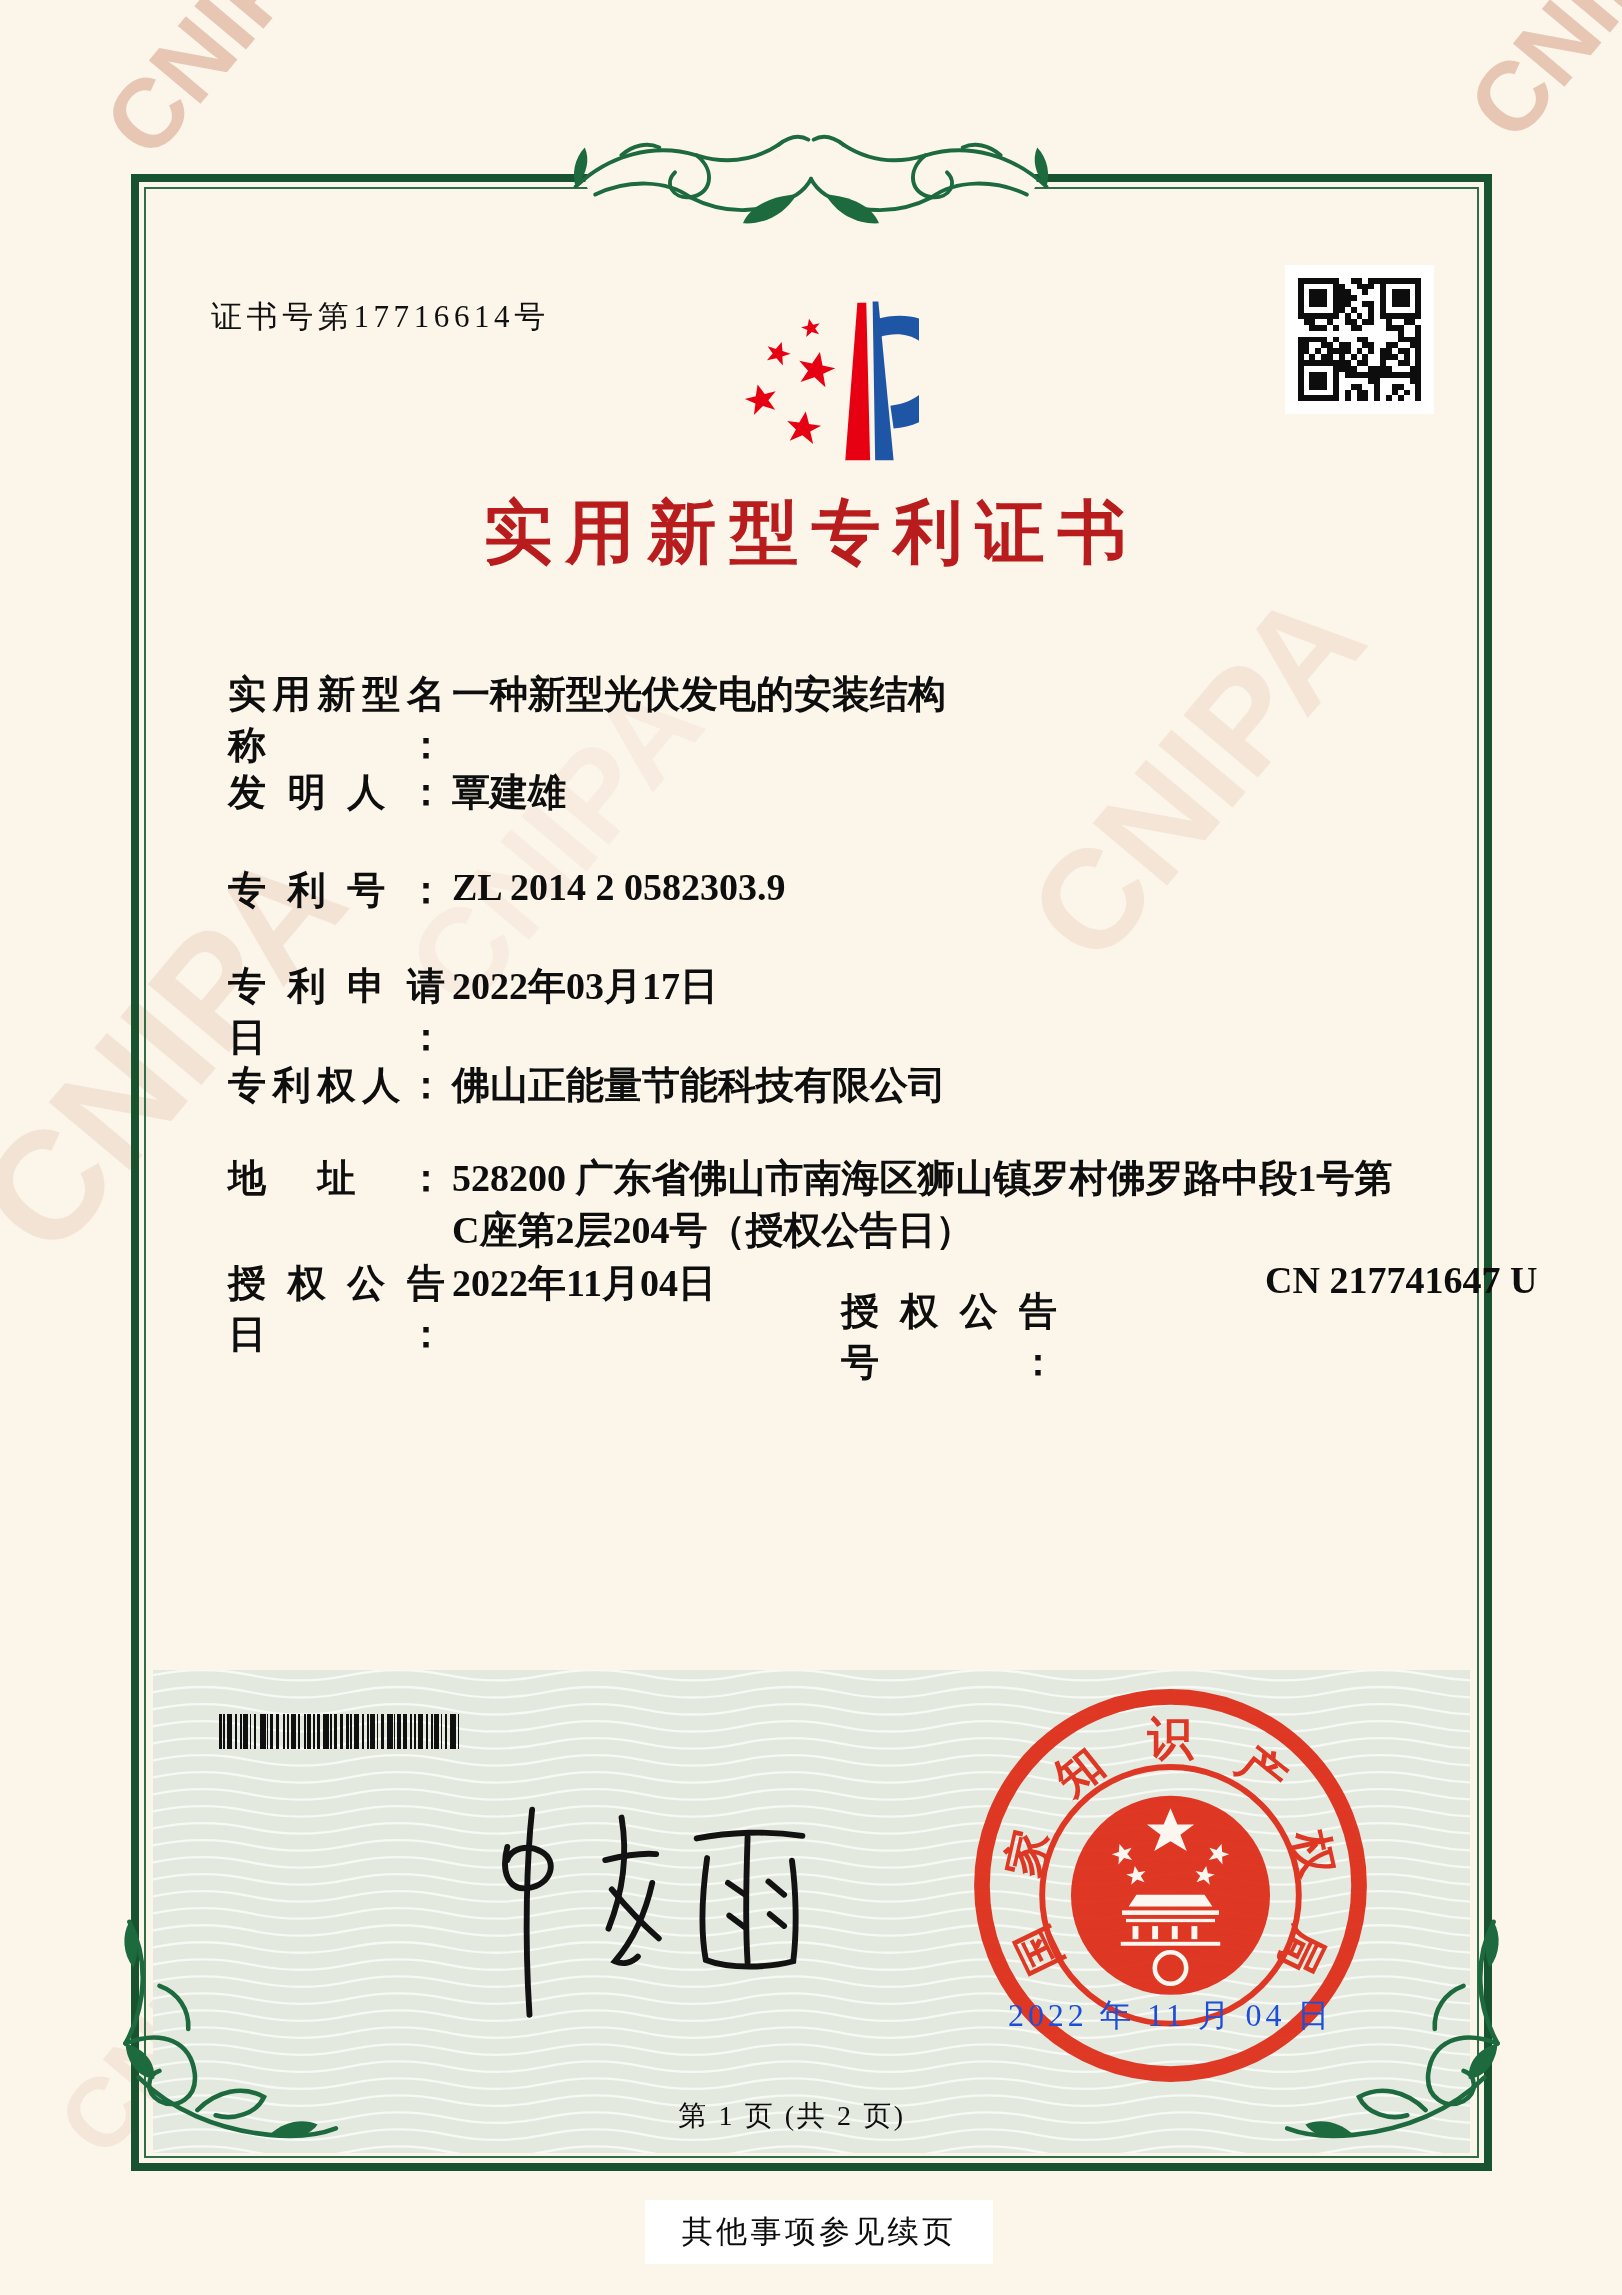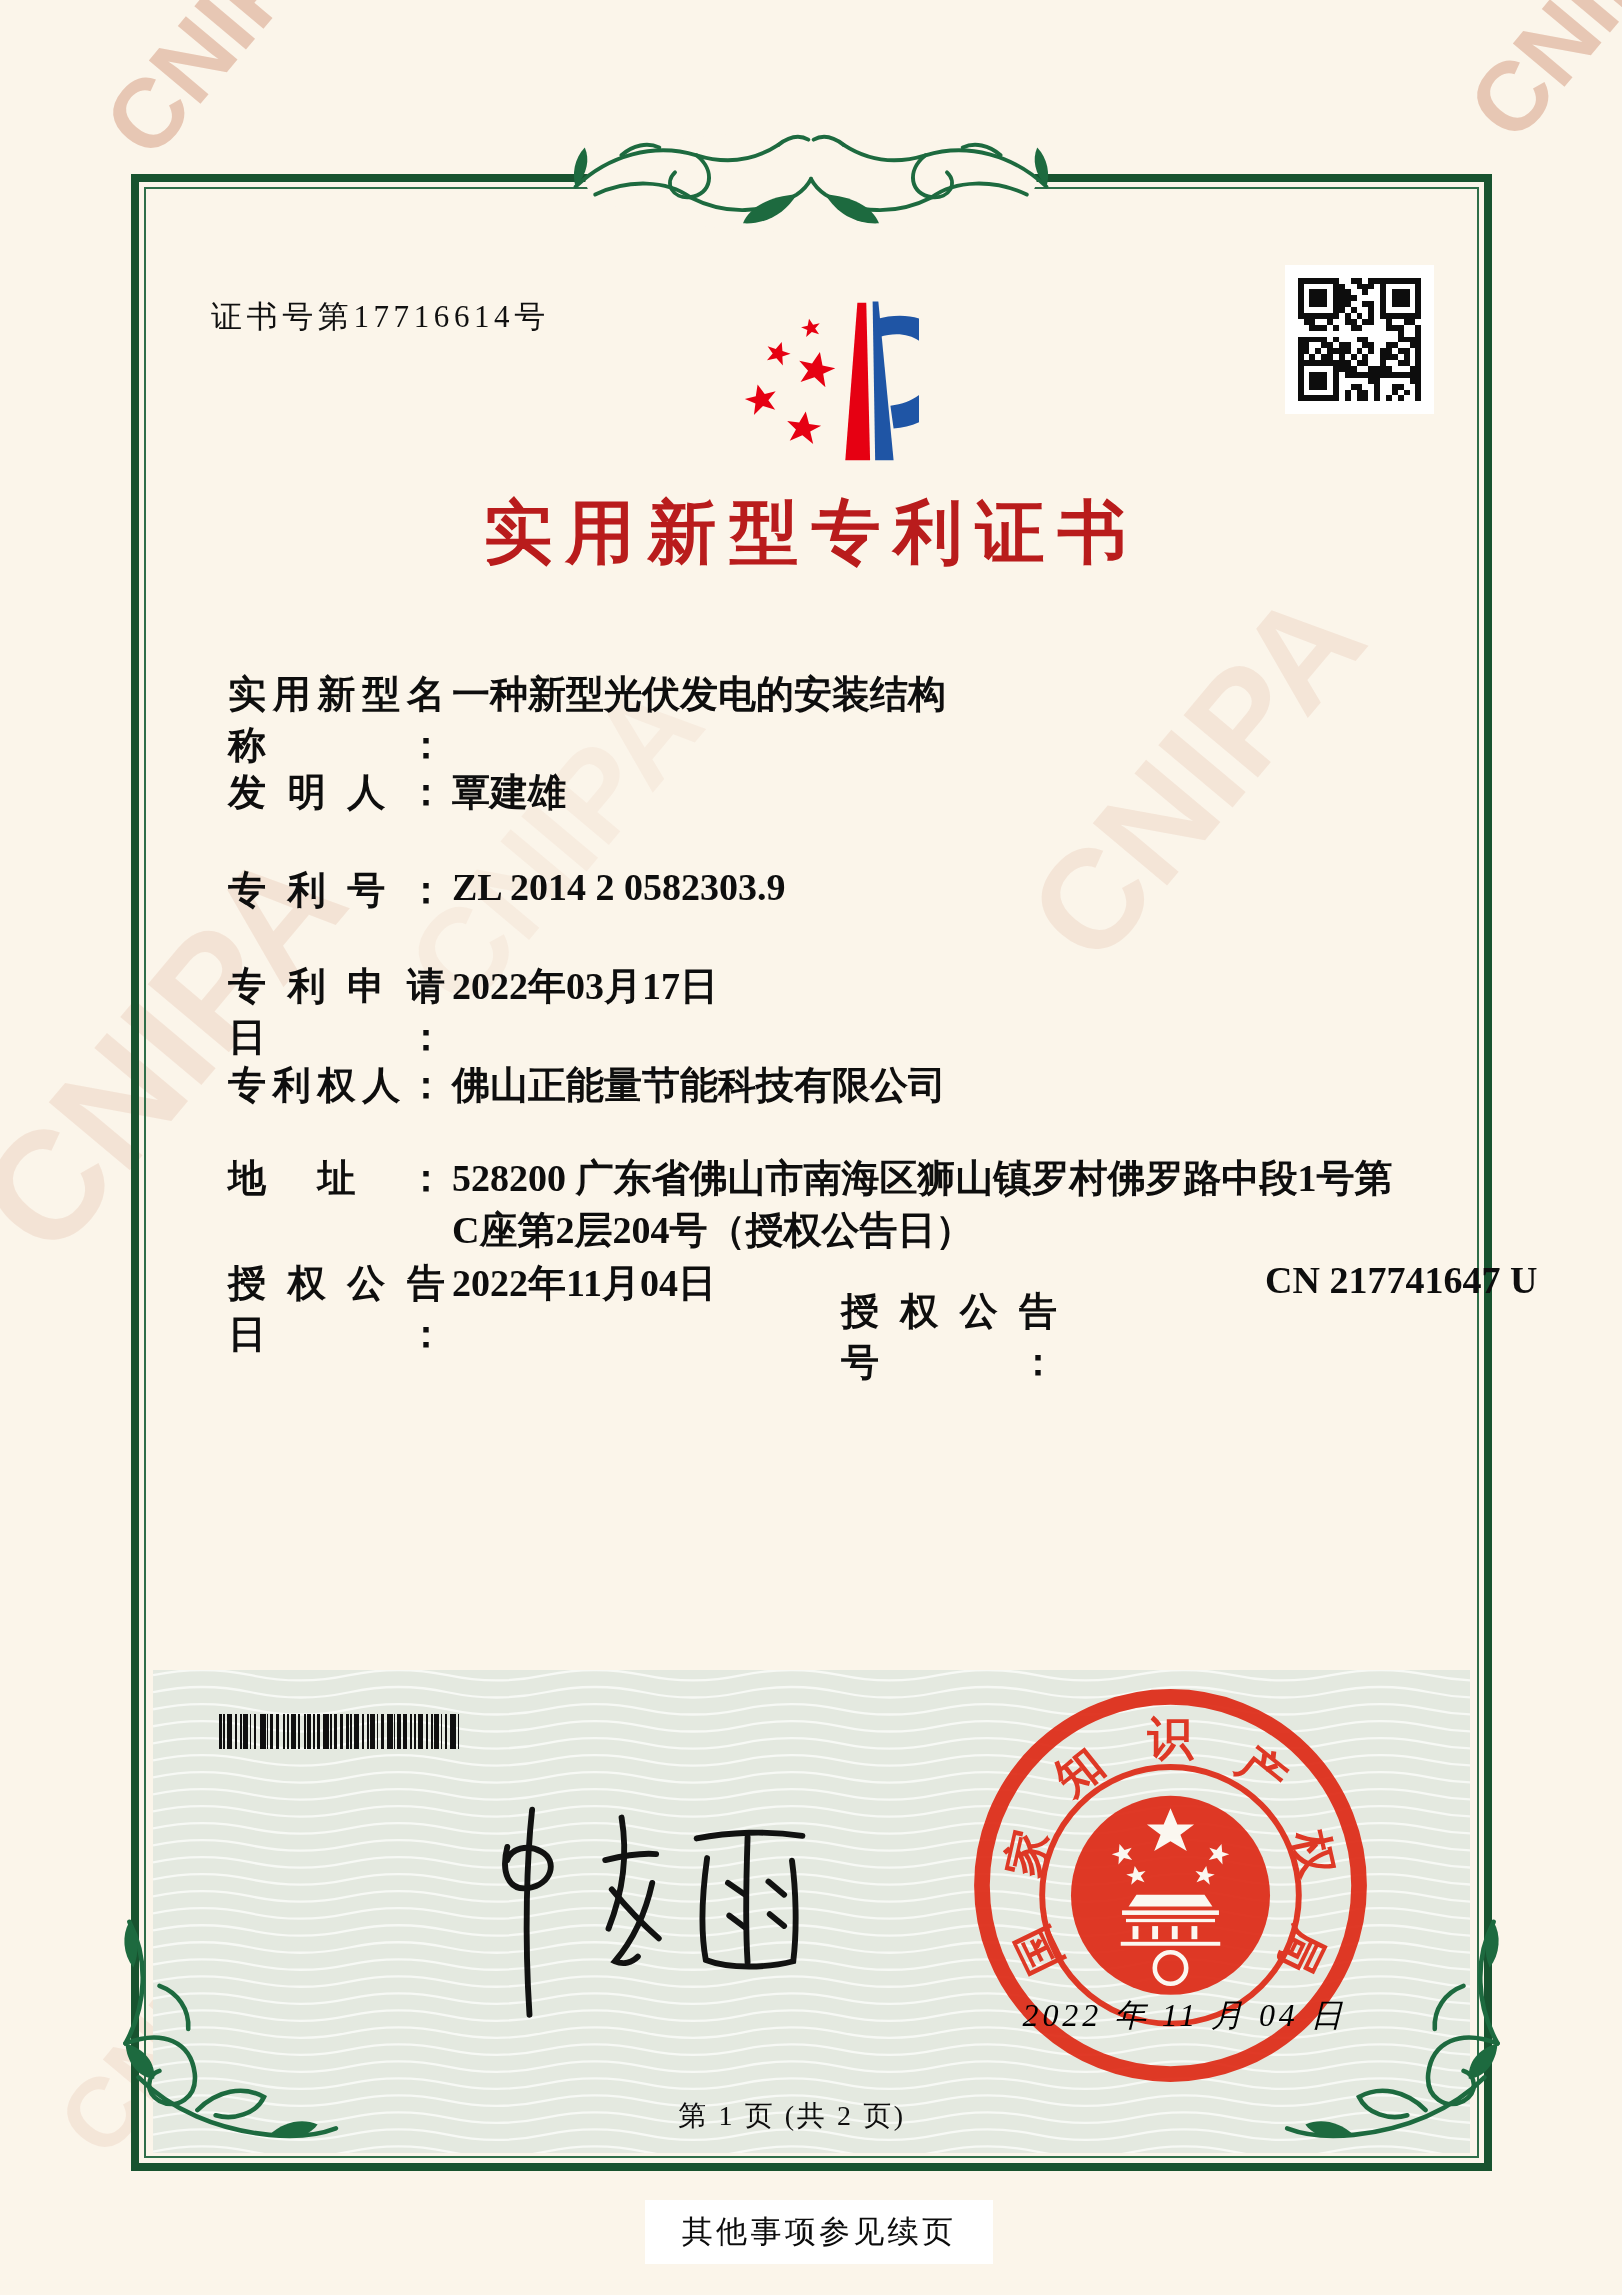"2022 年 11 月 04" .sealdate { color: #000000 -> #1d4ed8; font-style: italic -> none; text-align: center -> left }
